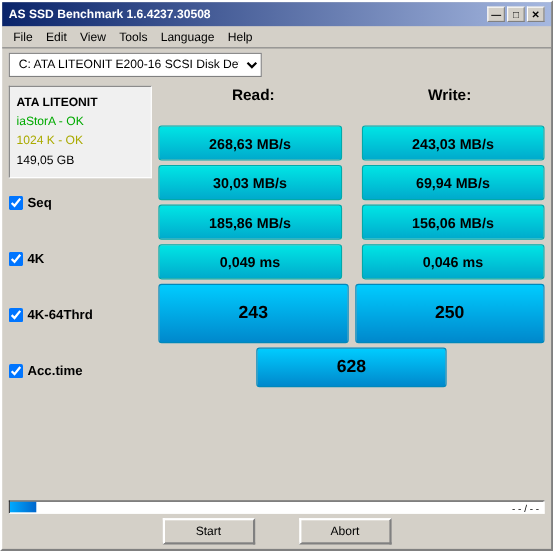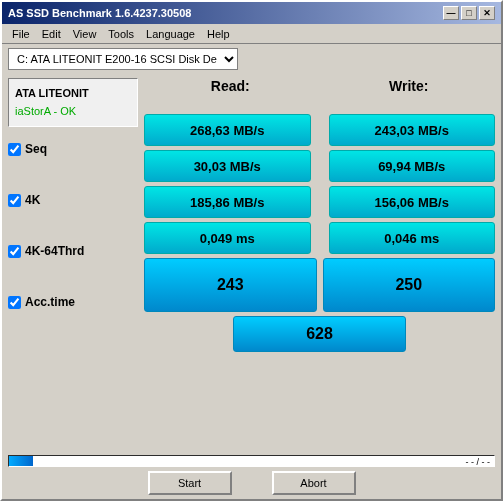"1024 K - OK" div.ok-yellow { html: none -> <div>1024 K - OK</div> }
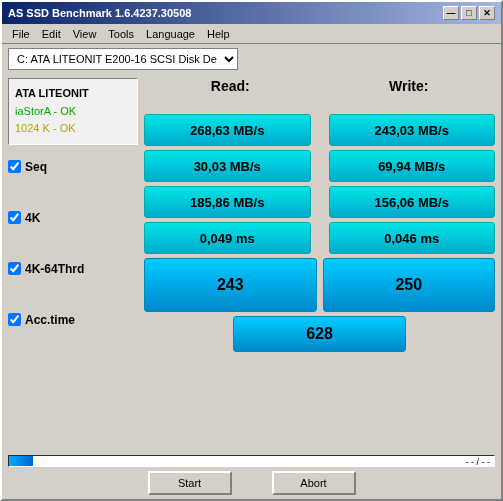"149,05 GB" div.model { html: none -> <div>149,05 GB</div> }
